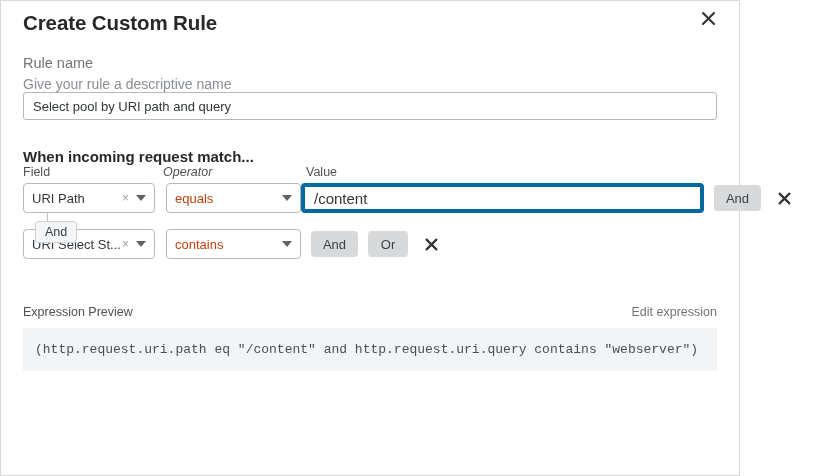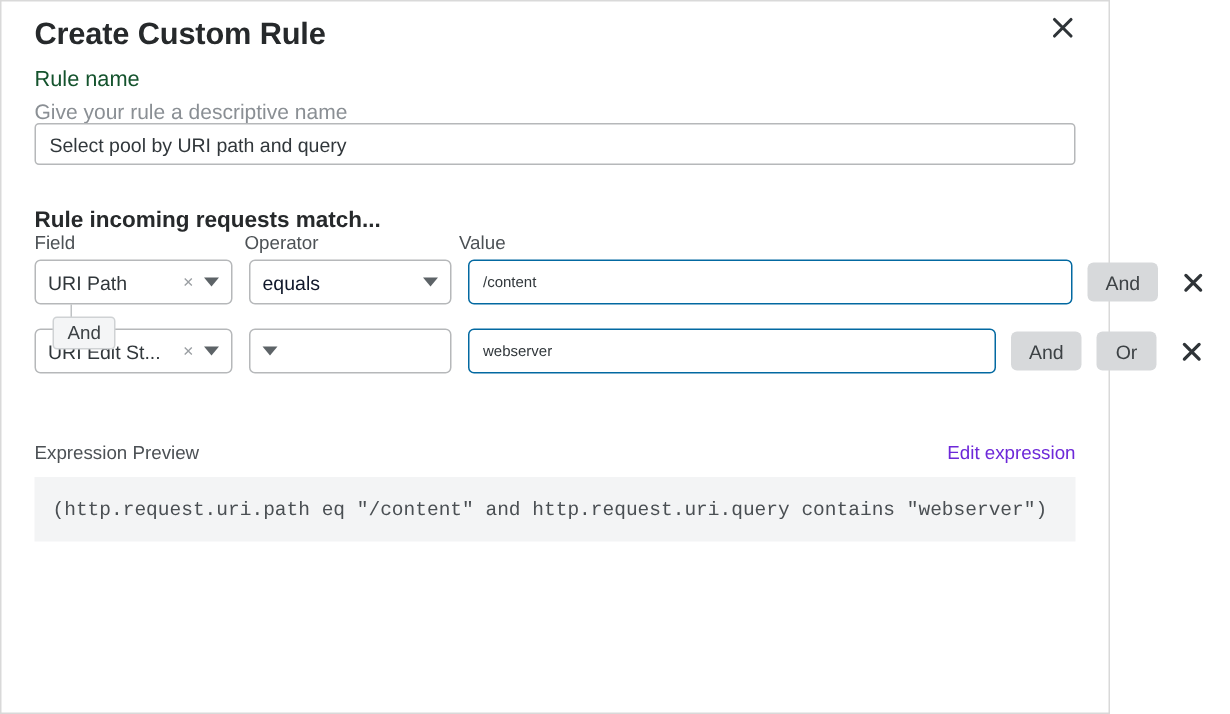"Rule name" .section-label { color: #14532d -> #737373; margin-top: none -> 10px }
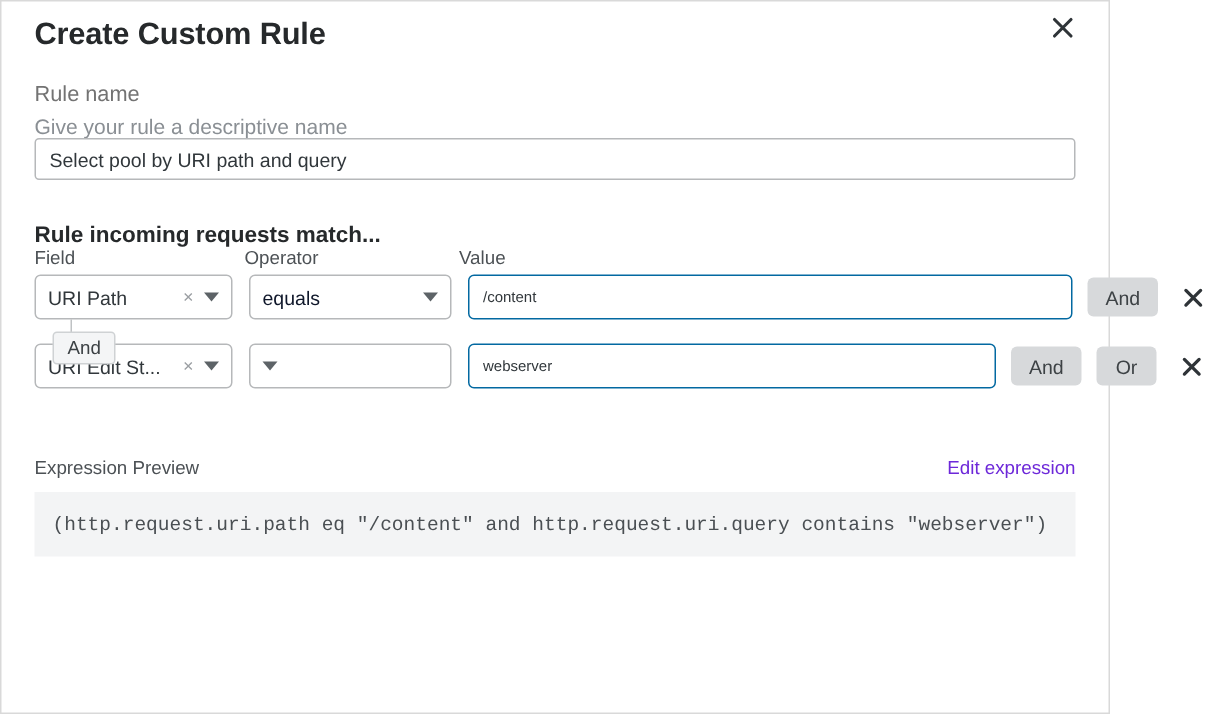"Rule incoming requests match..." div.match-title { text: Rule incoming requests -> When incoming request }
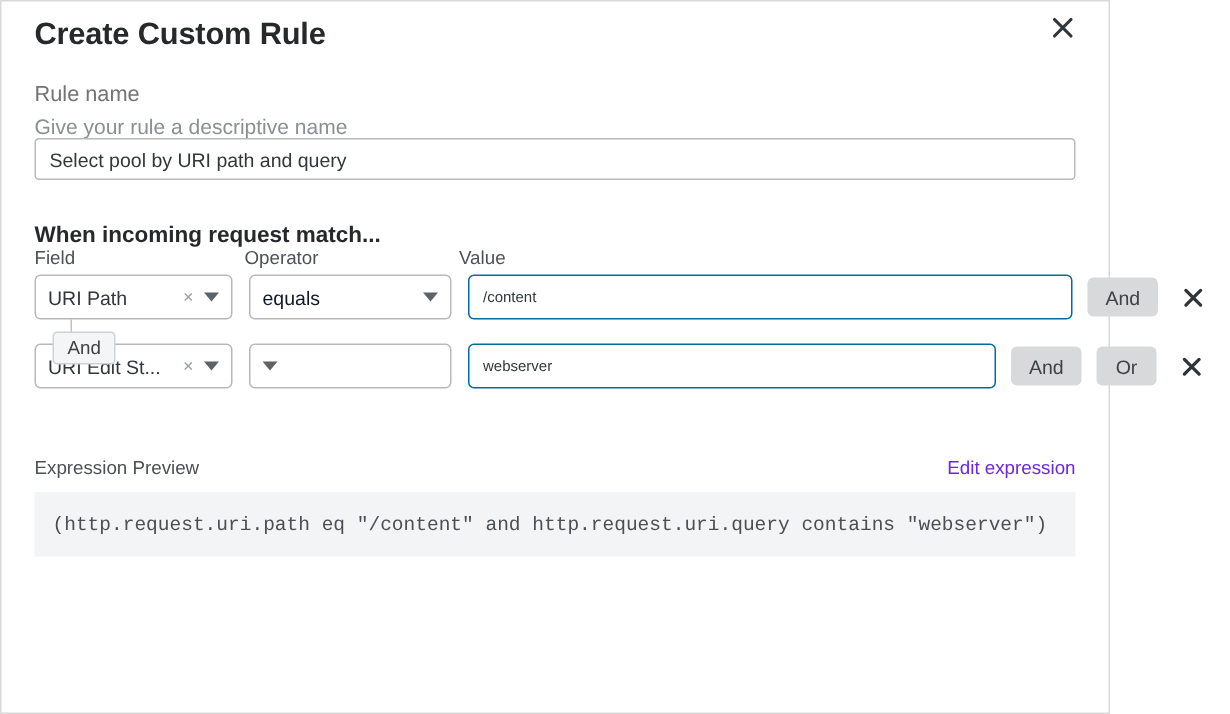"Operator" .col-head-operator { font-style: none -> italic }
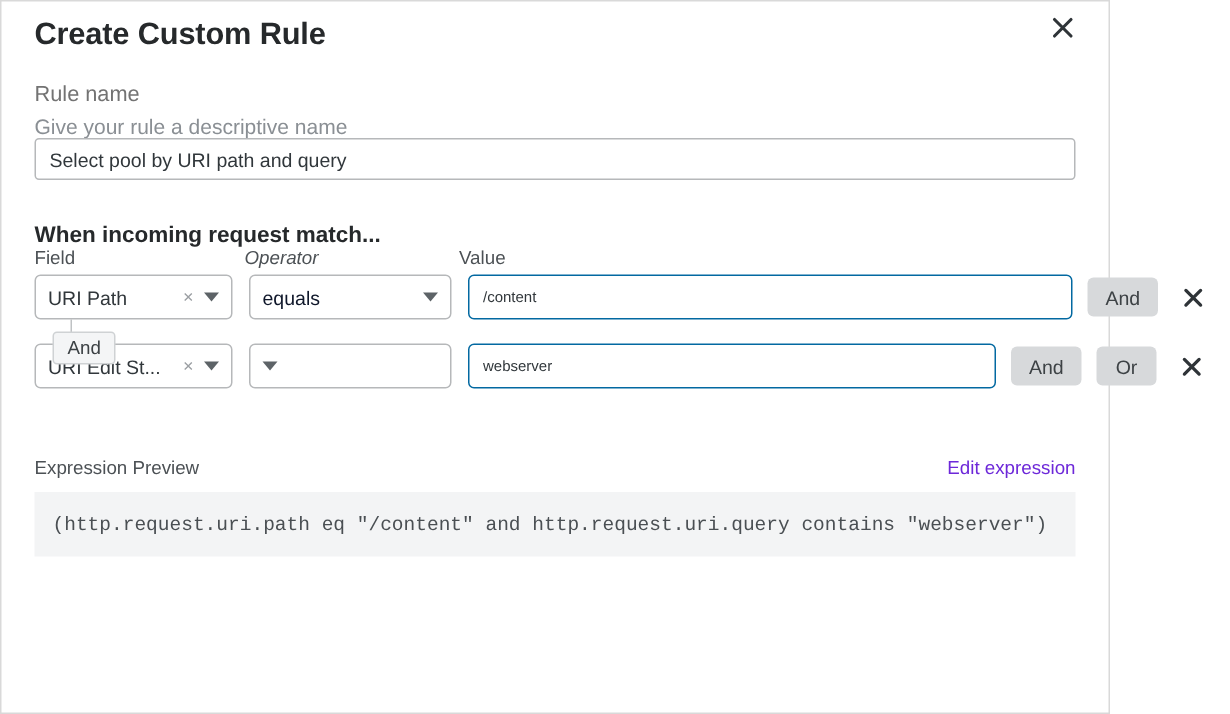"equals" .sel-operator .sel-label { color: #0f172a -> #c2410c }
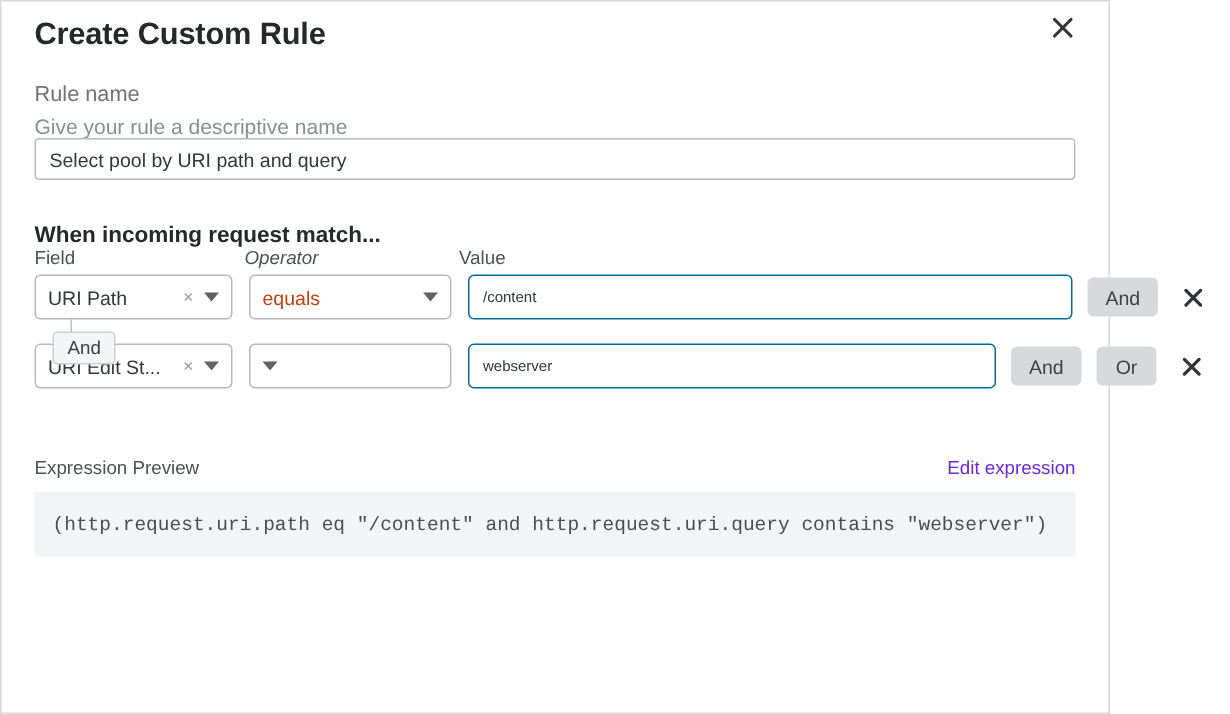"/content" .value-input { border: 1px solid #0369a1 -> 4px solid #0369a1; font-size: 10px -> 15px; margin-left: 11px -> none }
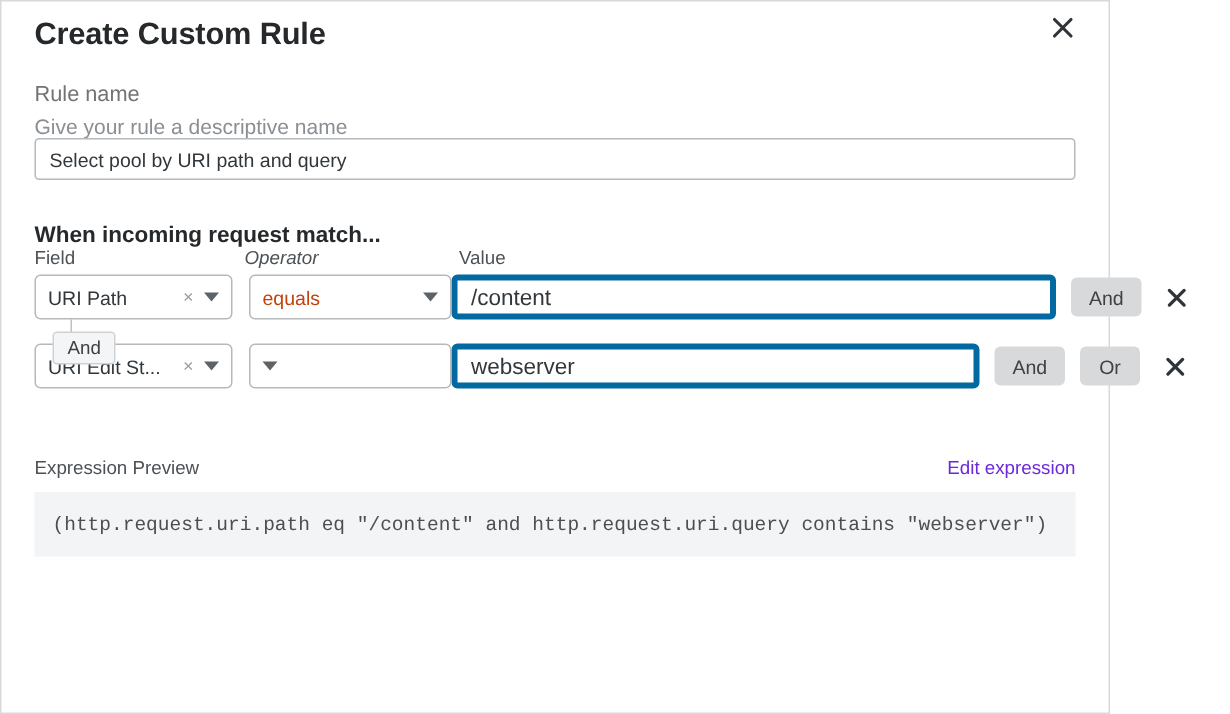"URI Edit St..." span.sel-label { text: Edit -> Select }
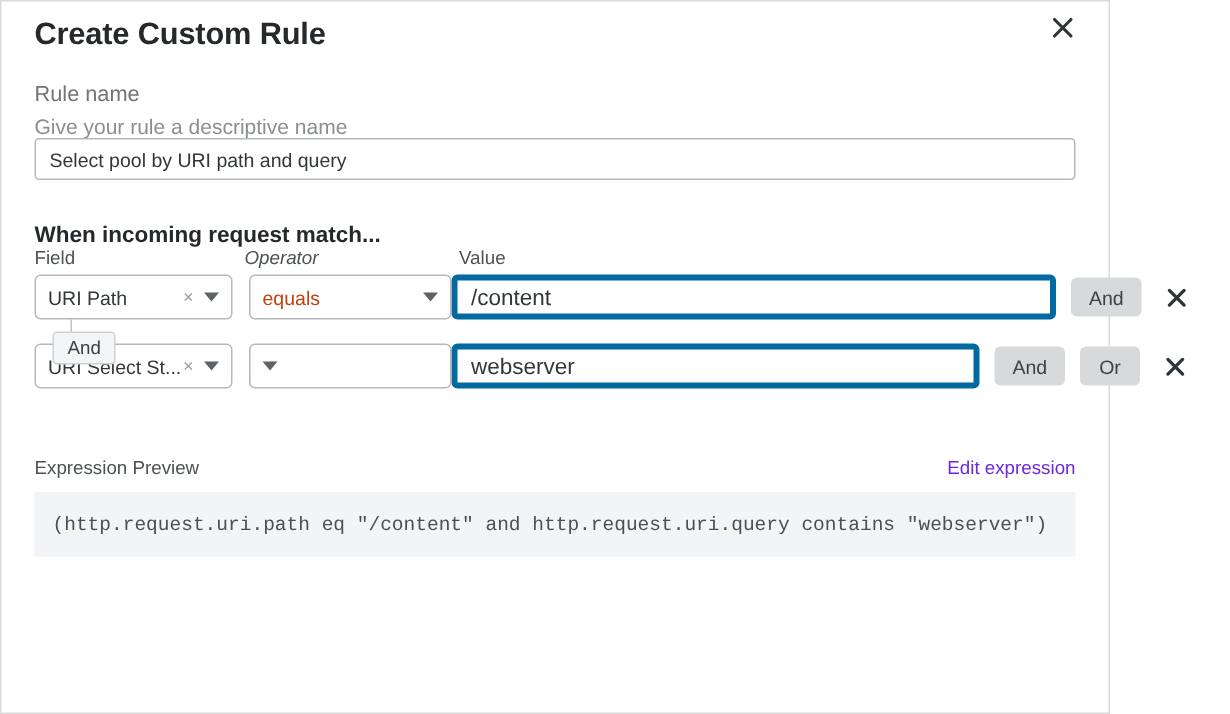"contains" span.sel-label { html: none -> <span>contains</span> }
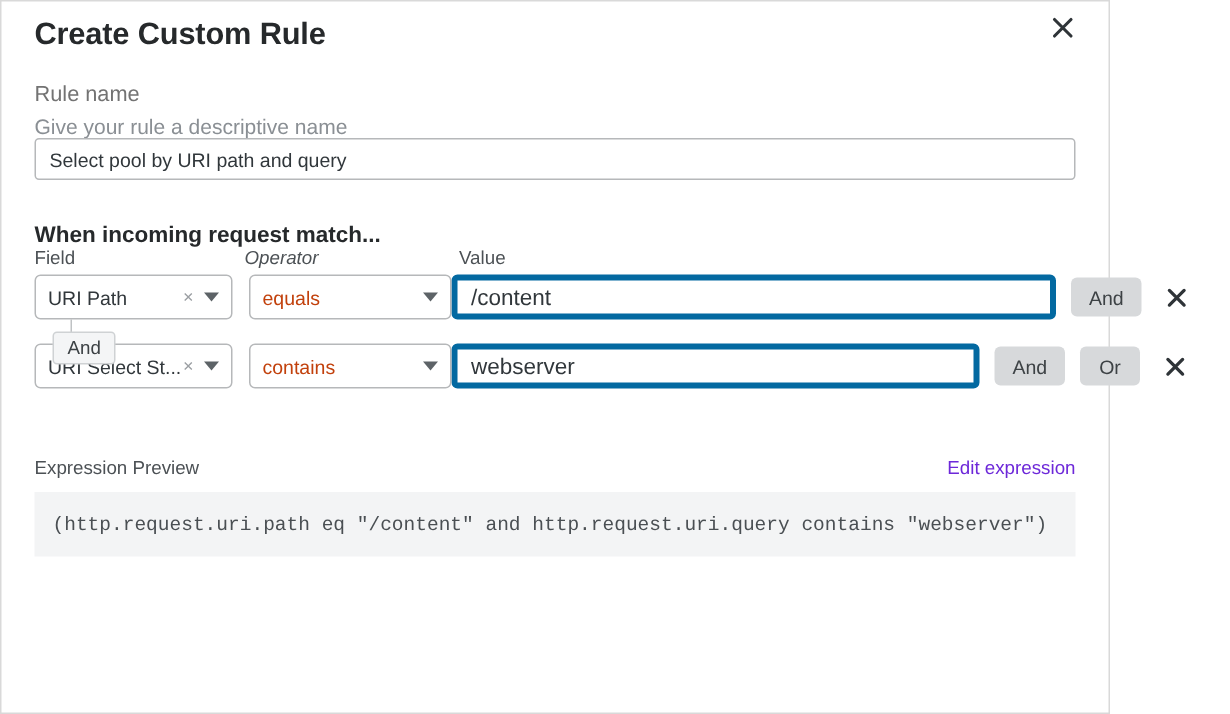"webserver" input.value-input { html: <input> -> none }
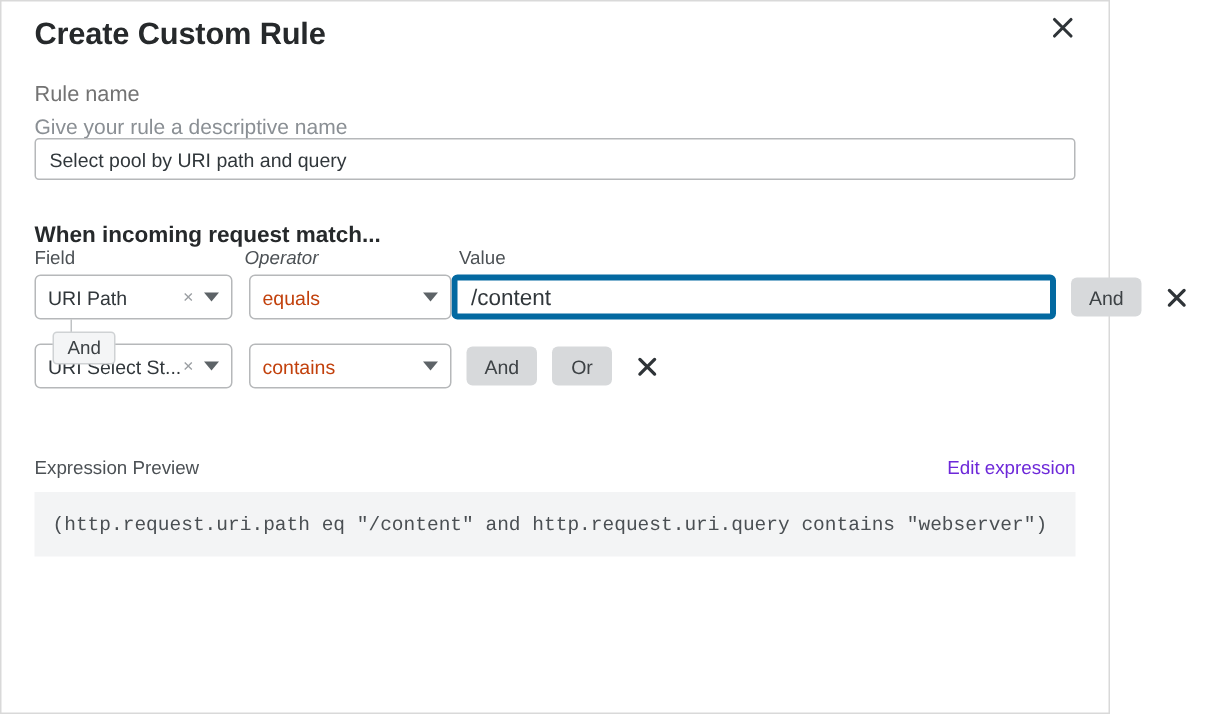"Edit expression" .expr-edit { color: #6d28d9 -> #737373 }
